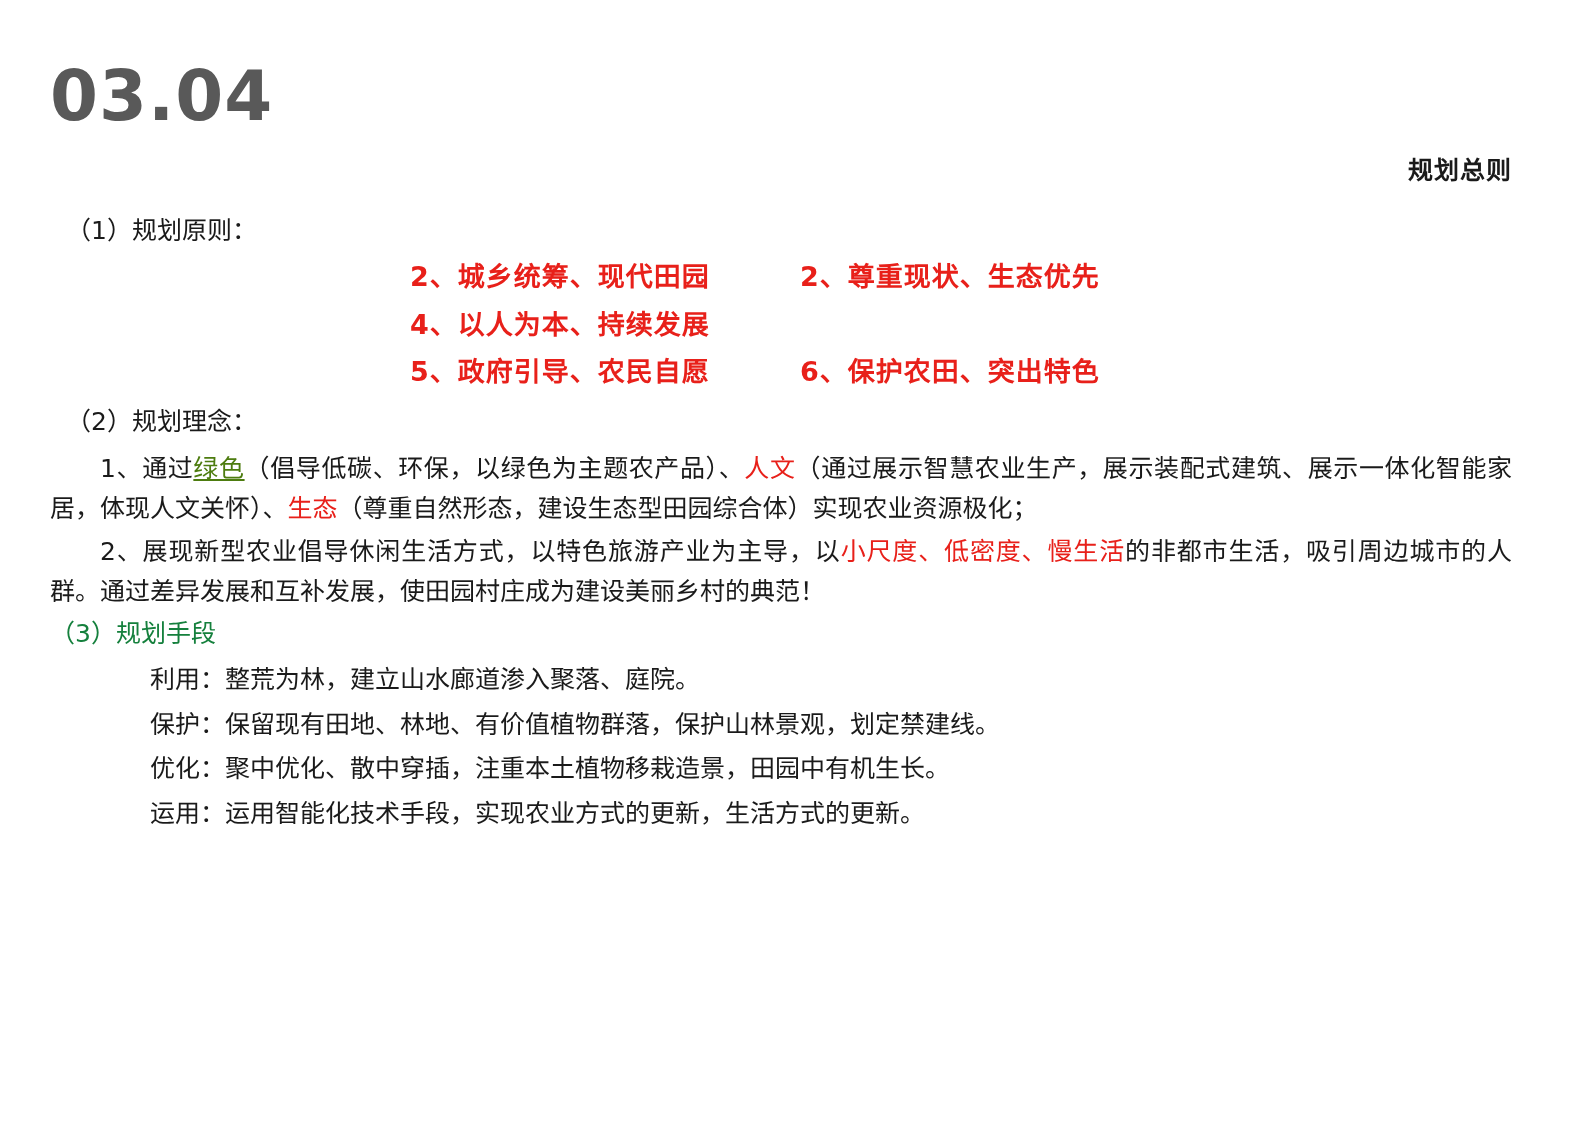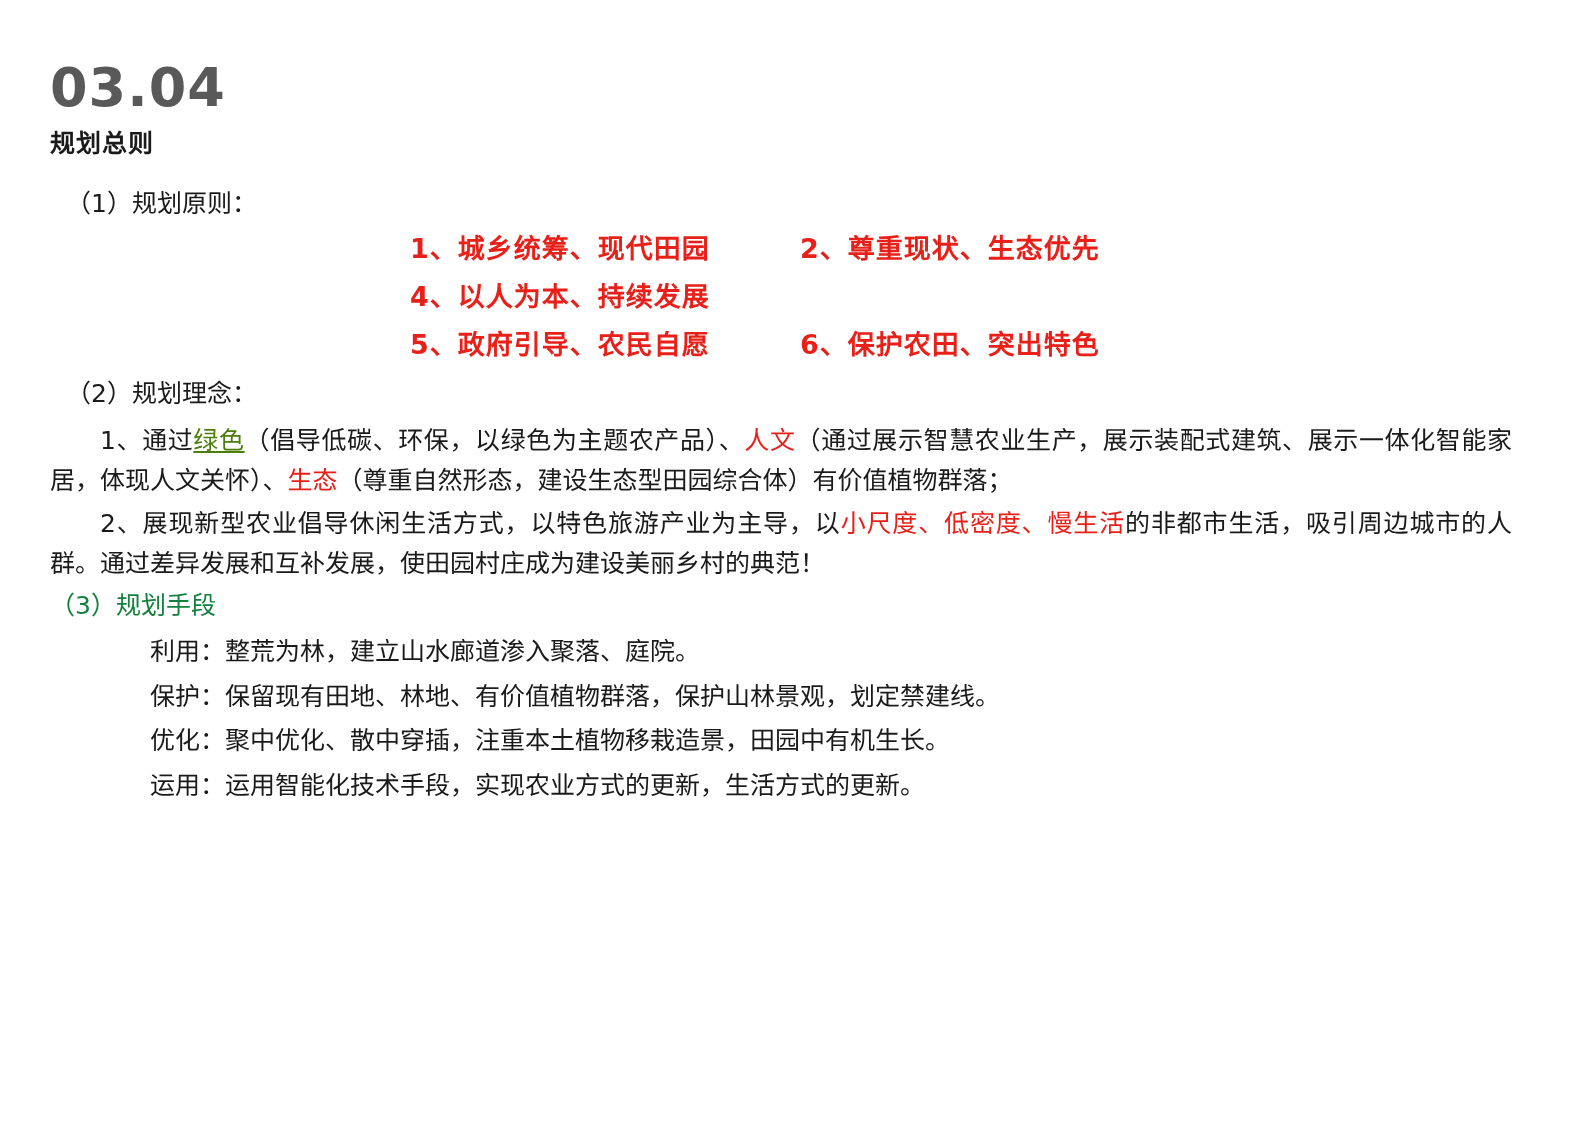"03.04" .doc-number { font-size: 54px -> 69px; margin: 0 0 6px 0 -> 0 0 18px 0 }
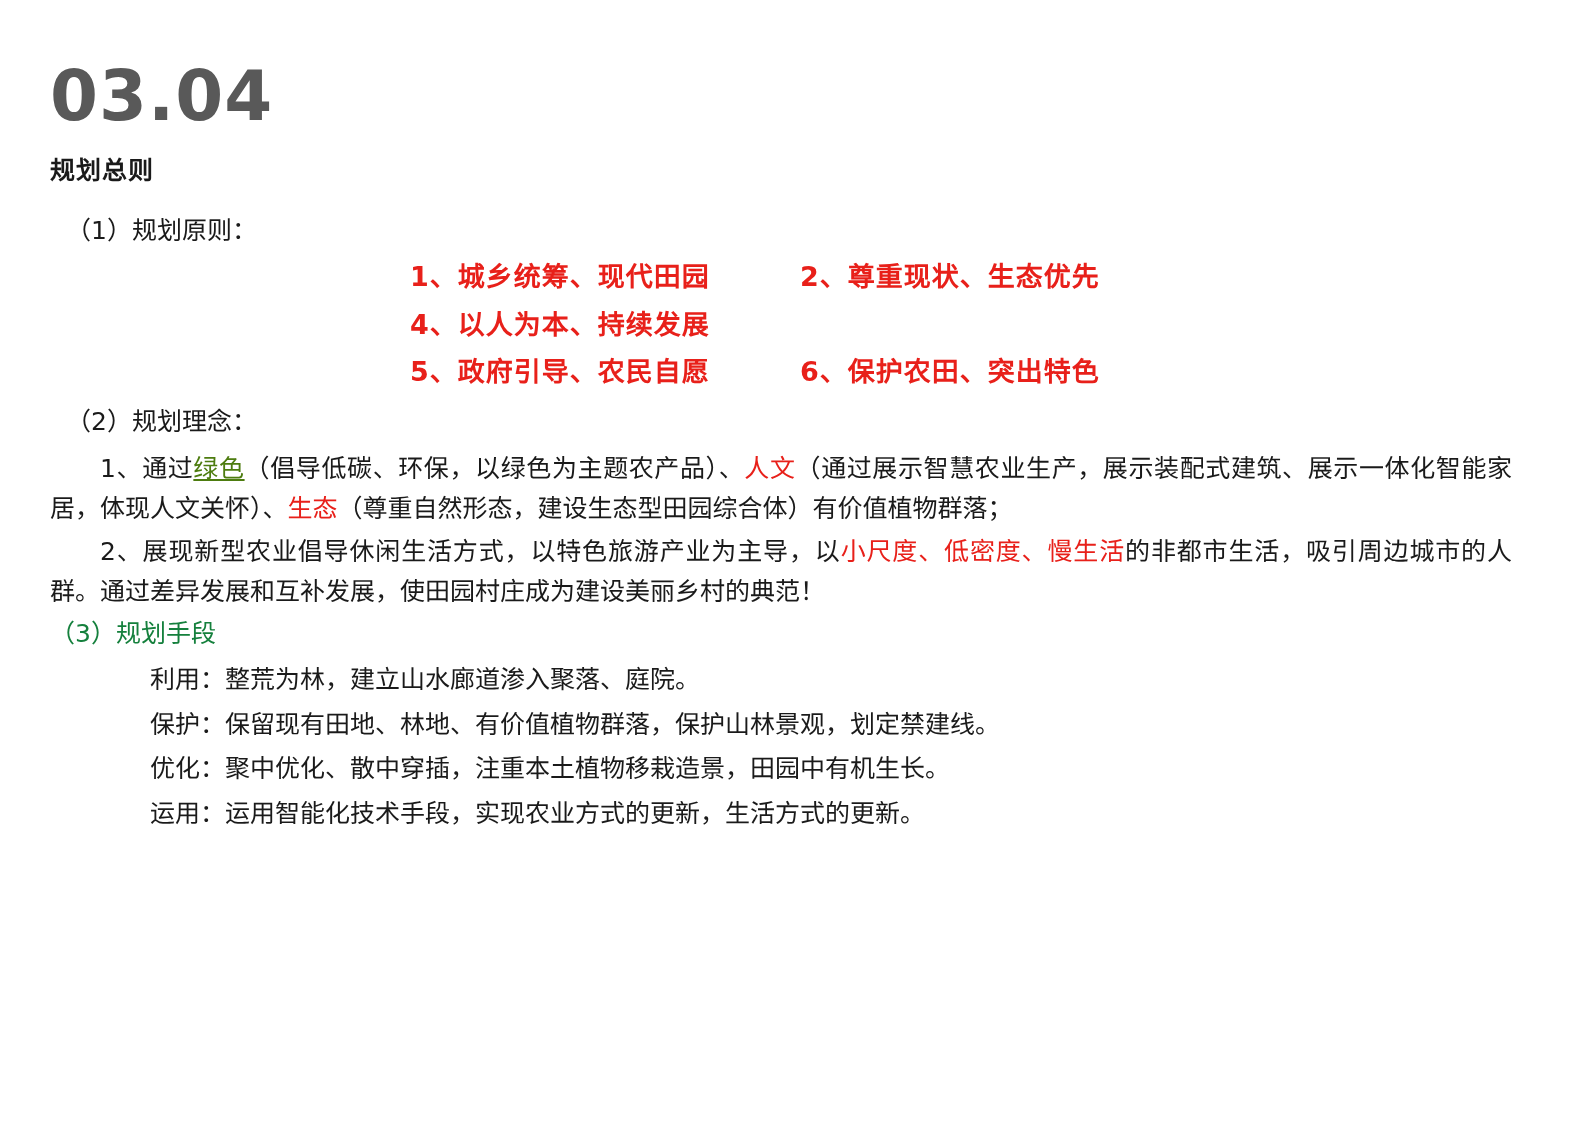"规划总则" .doc-subtitle { text-align: none -> right }
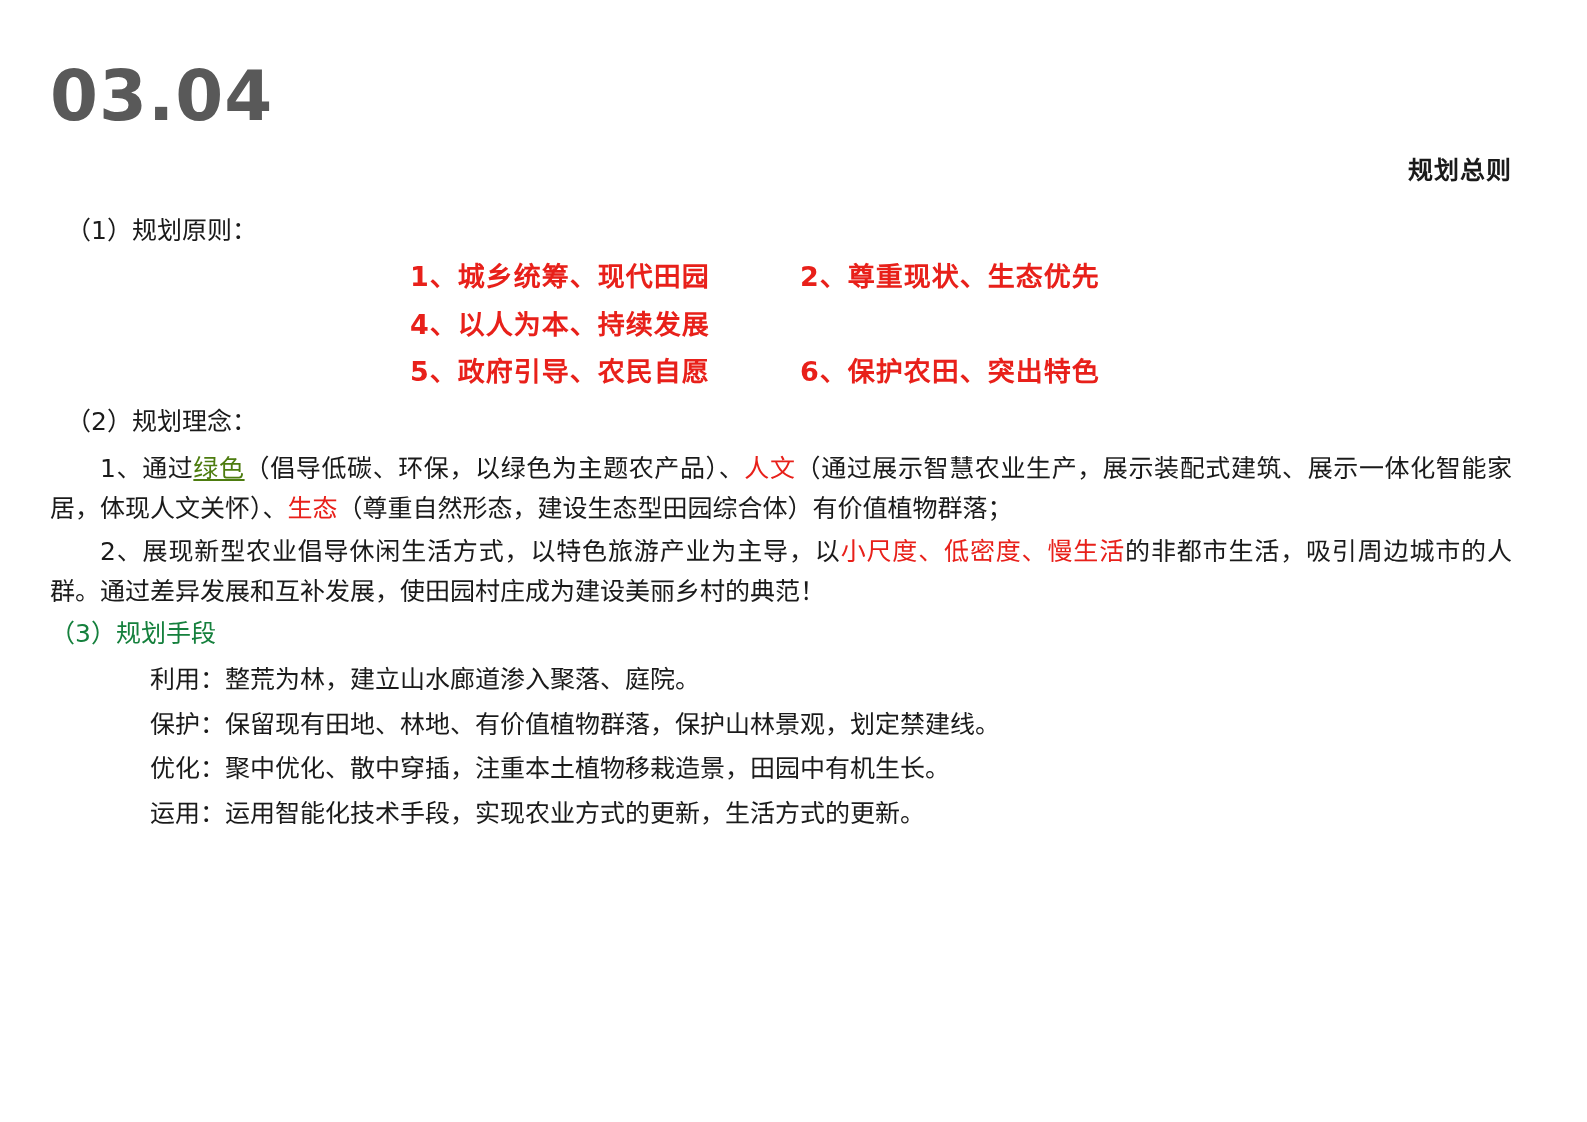"1、城乡统筹、现代田园" div.principle-item { text: 1 -> 2 }
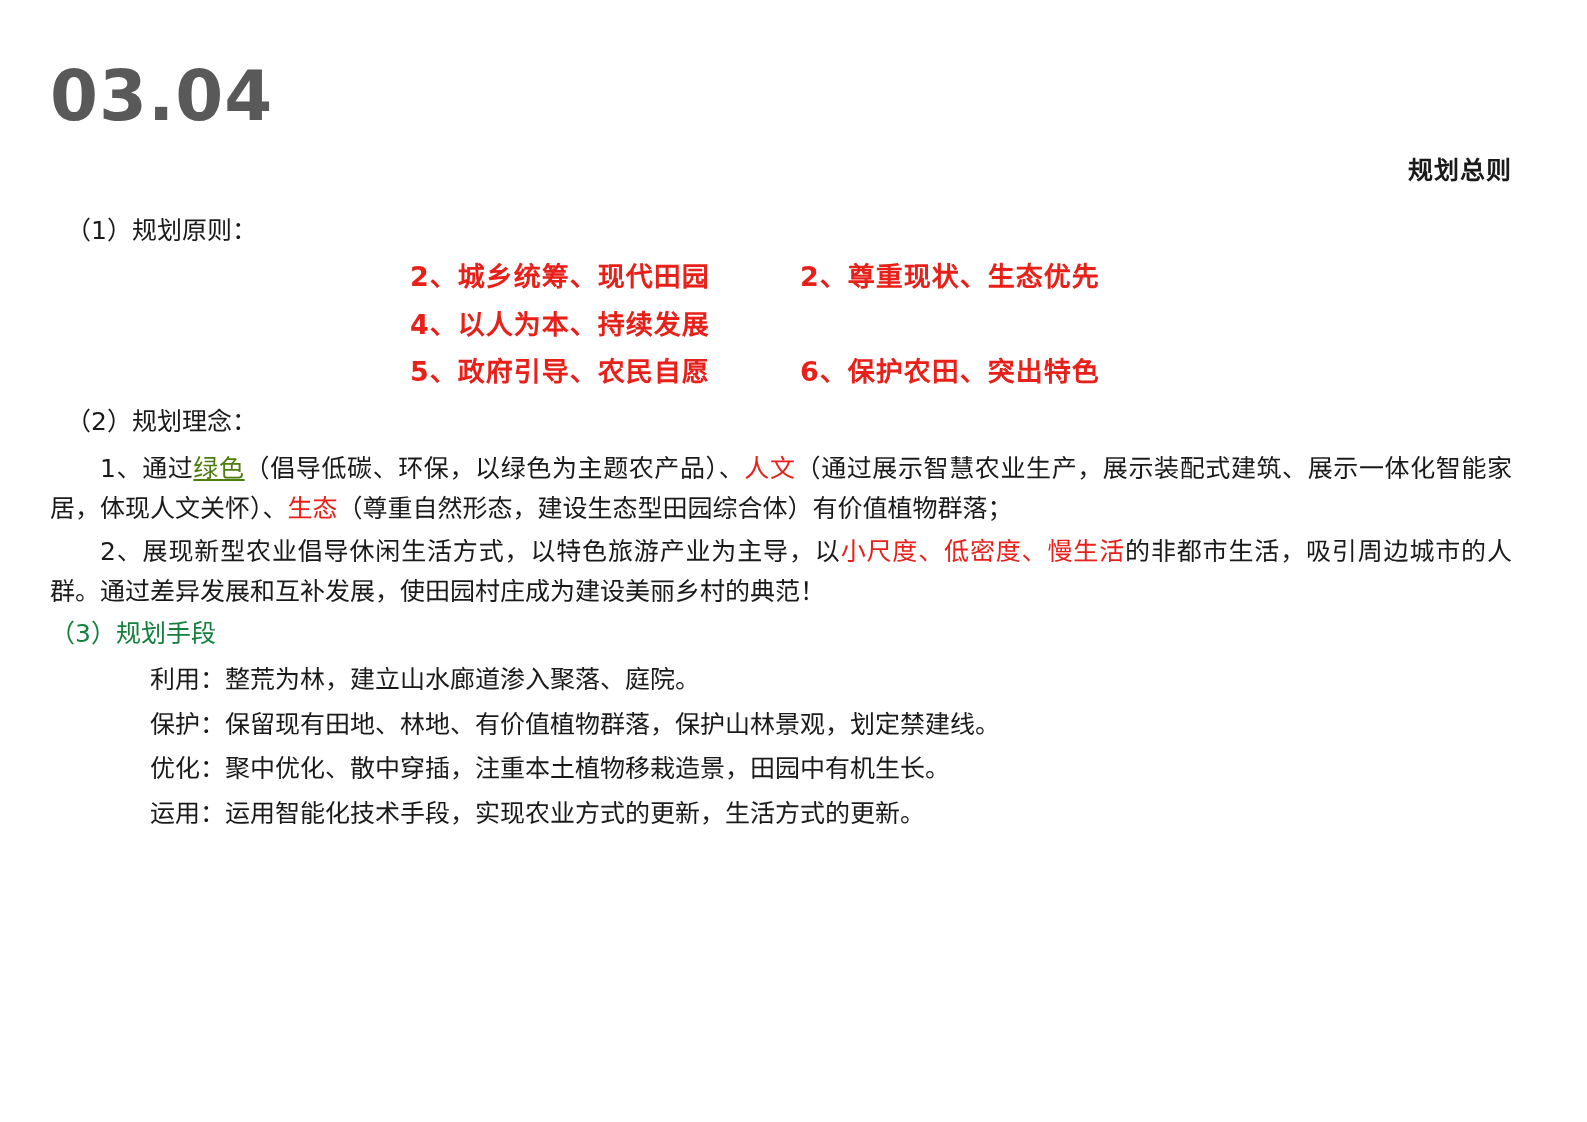"（尊重自然形态，建设生态型田园综合体）有价值植物群落；" span { text: 有价值植物群落 -> 实现农业资源极化 }
